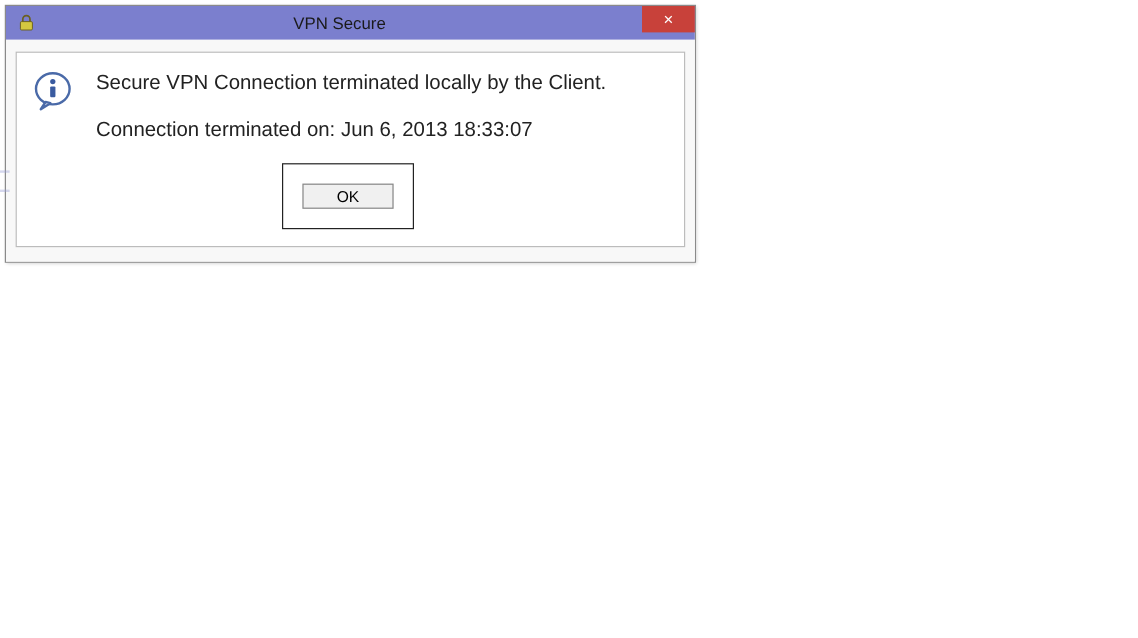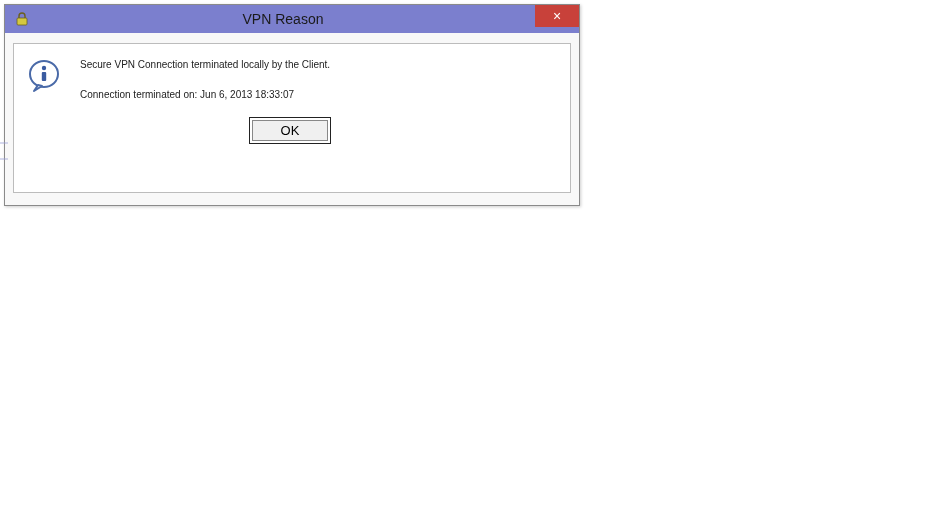"VPN Reason" span.title-text { text: Reason -> Secure }
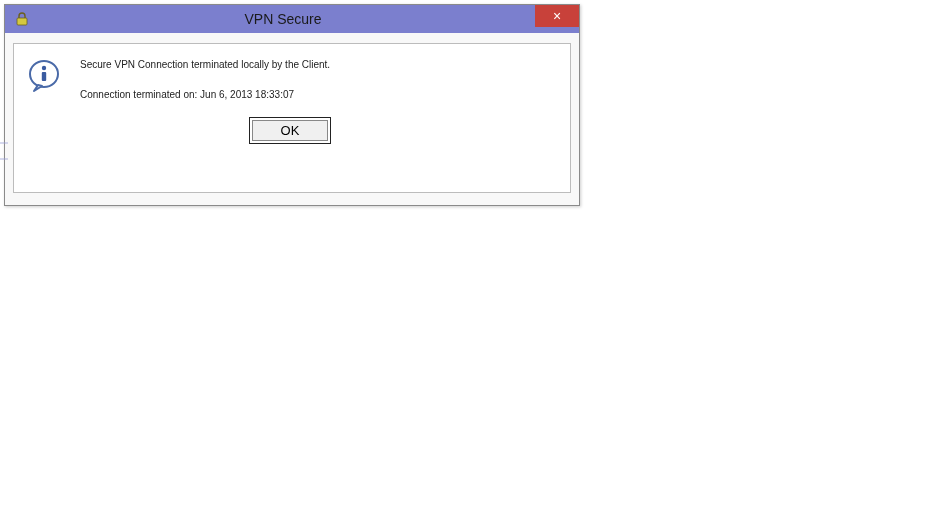"Secure VPN Connection terminated locally" .message-block { font-size: 10px -> 17px }
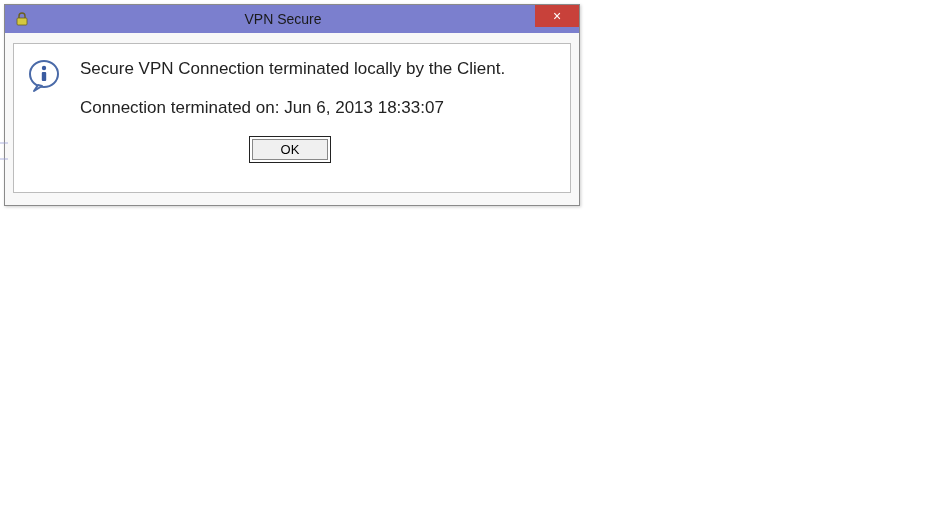"OK" .ok-btn-wrap { padding: 2px -> 16px }
